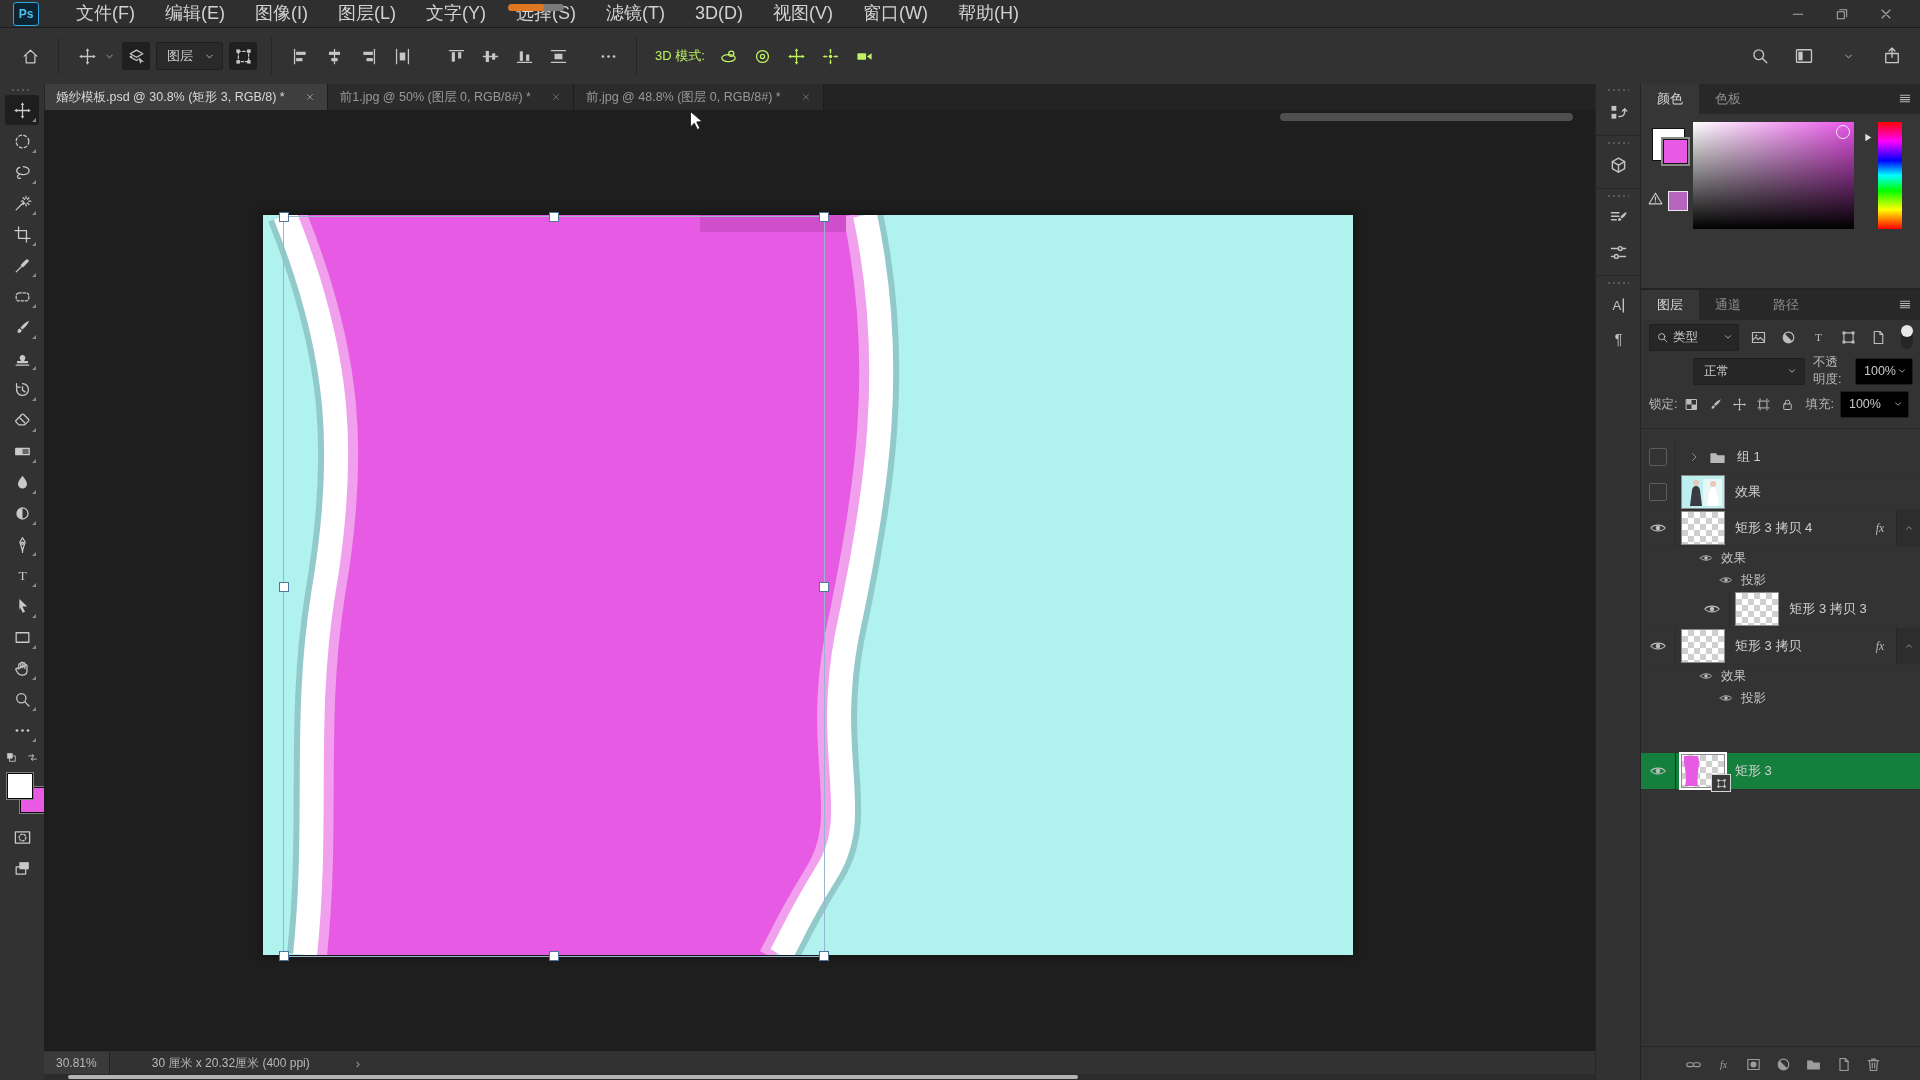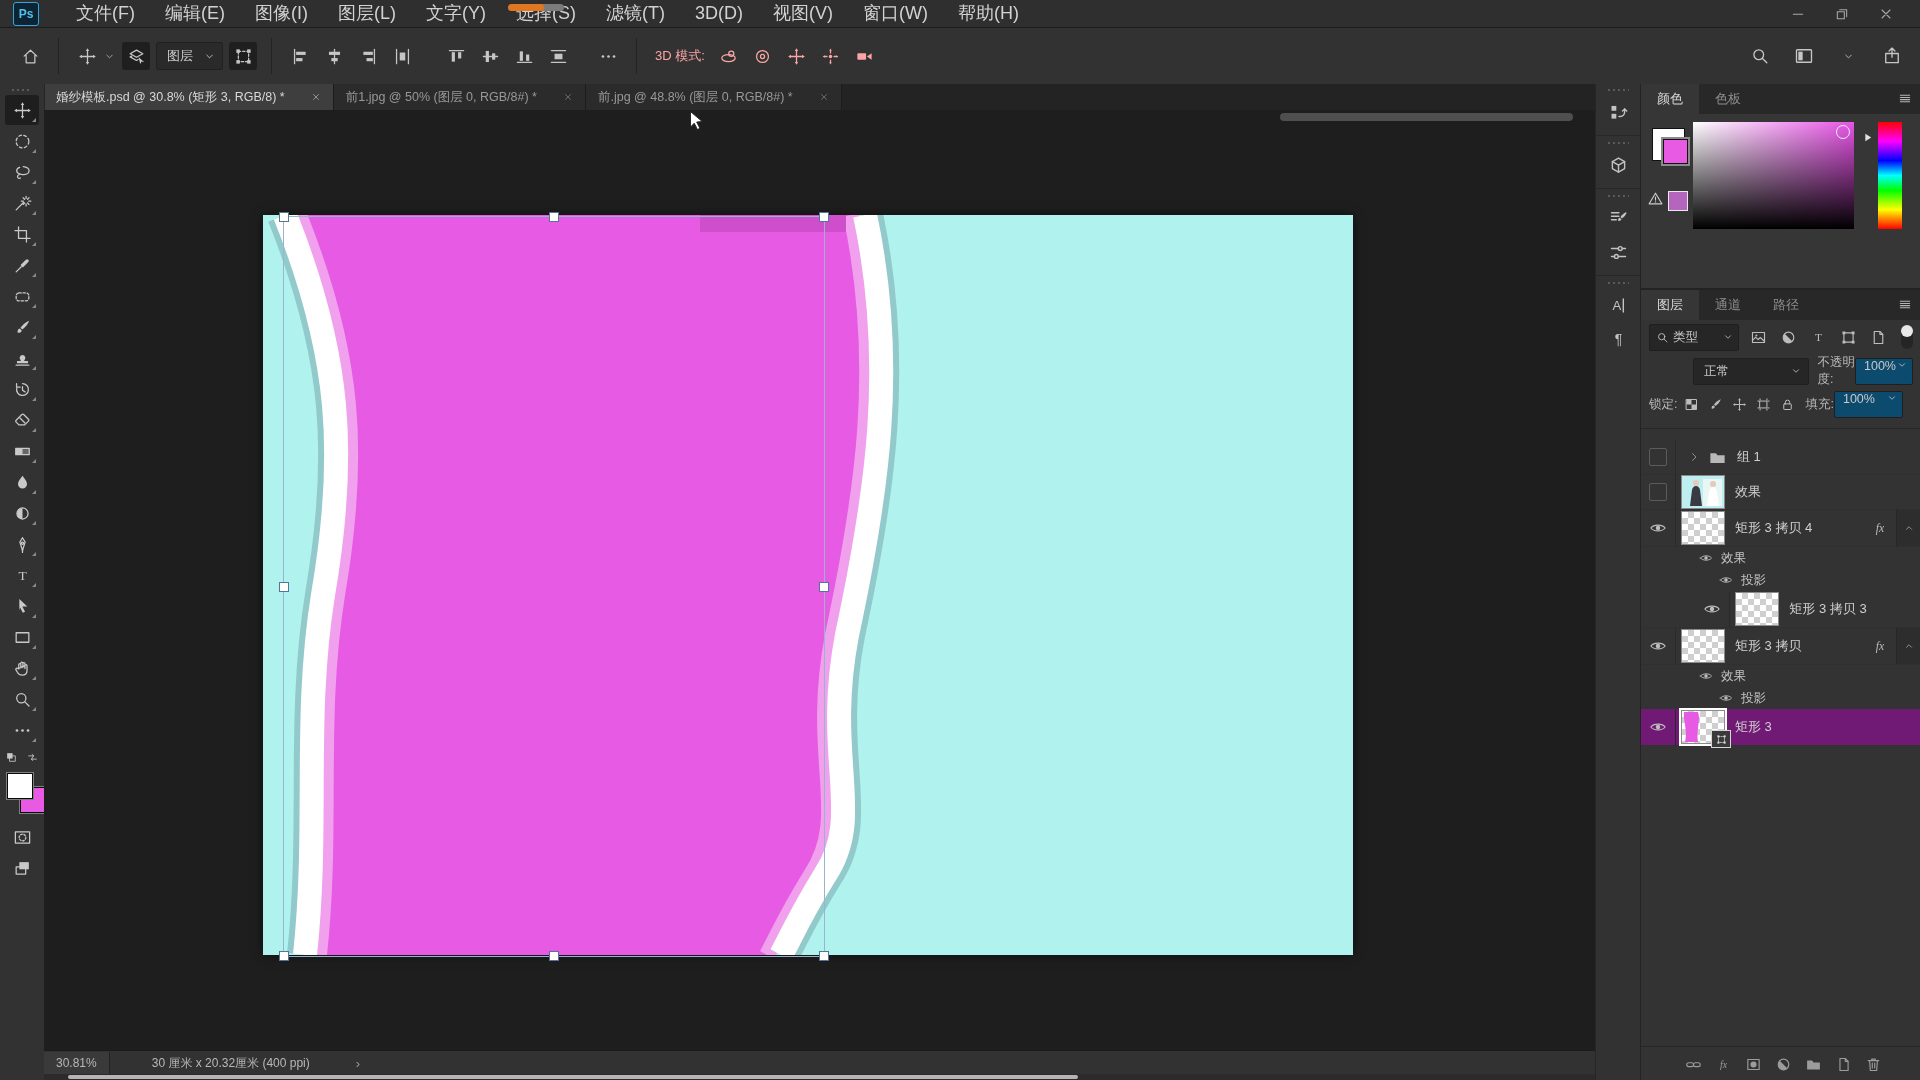"3D 模式:" .obtn.disabled,.olabel.disabled { color: #fca5a5 -> #bef264 }
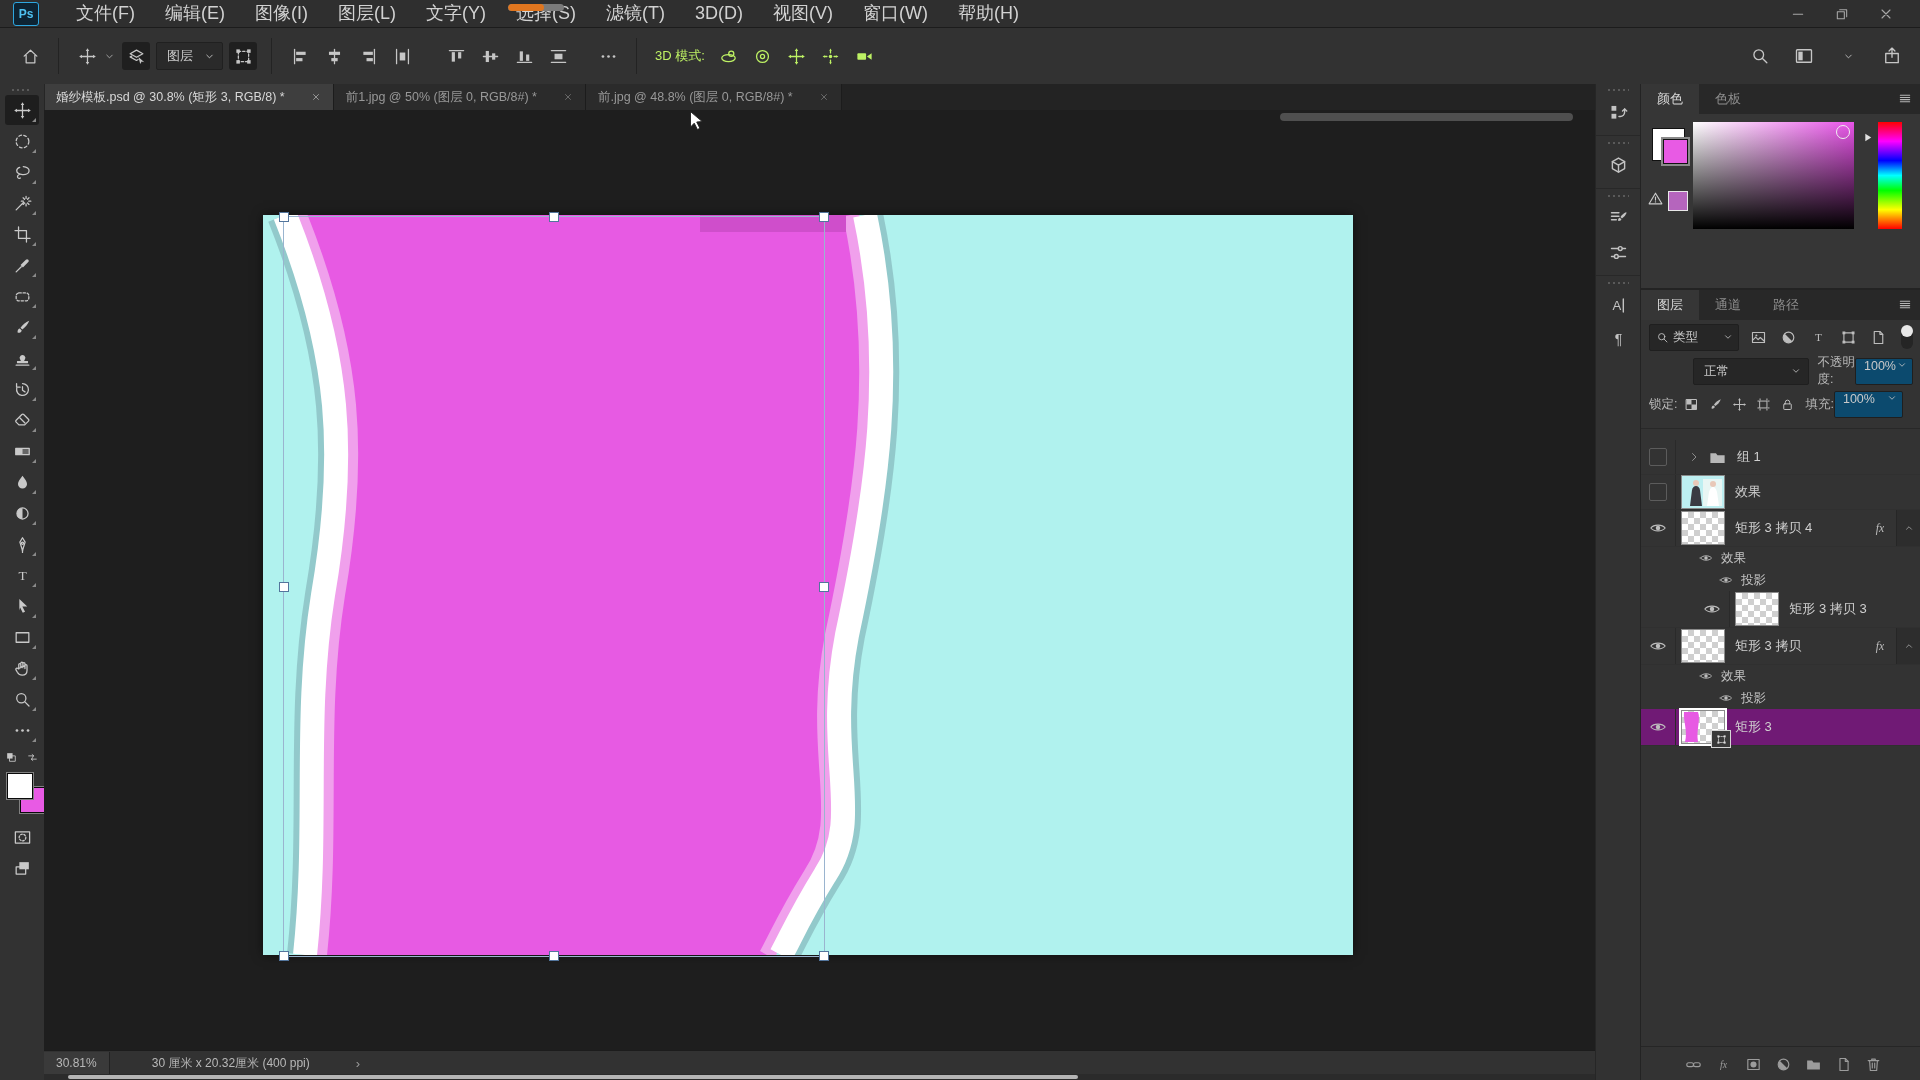"婚纱模板.psd @ 30.8% (矩形 3," .dtab { gap: 26px -> 20px }
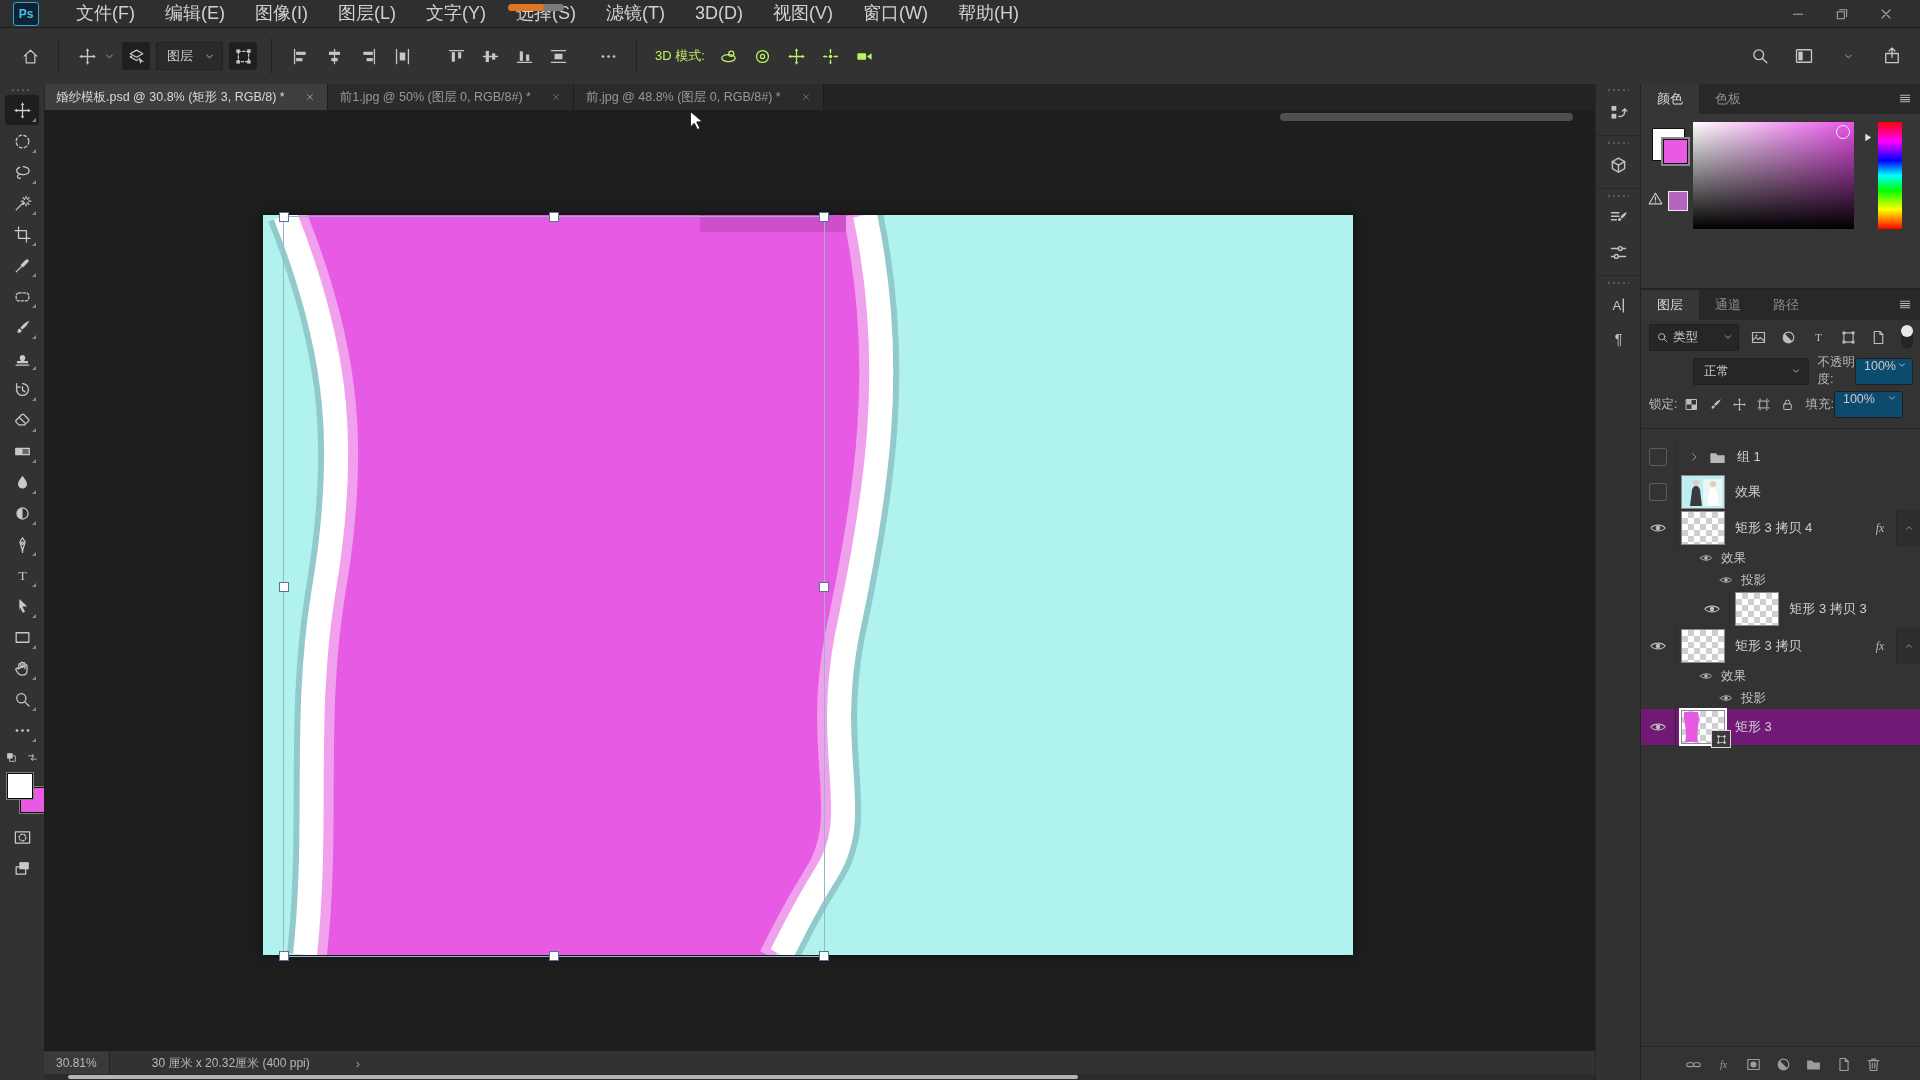"100%" .valbox { align-items: none -> center; background: #0c4a6e -> #000000; margin-left: none -> 6px }
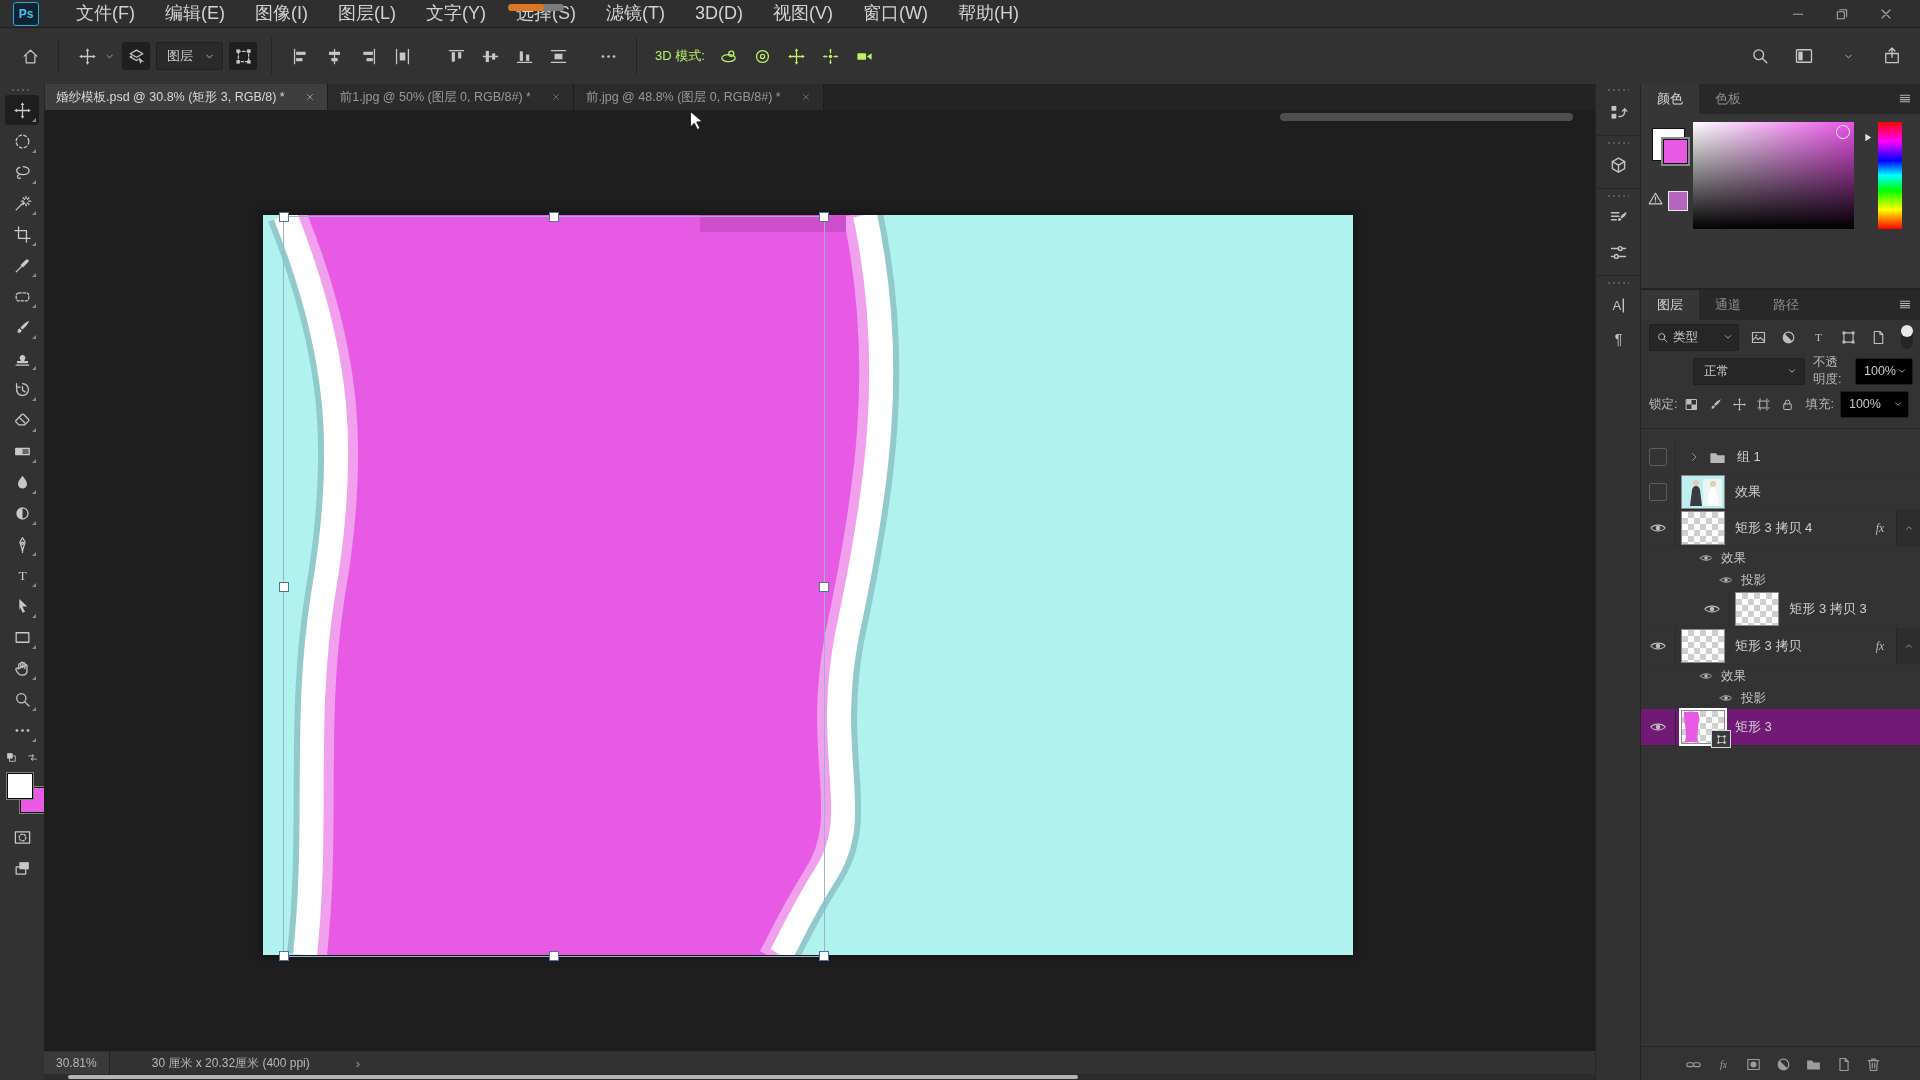"矩形 3" .lrow.sel { background: #701a75 -> #15803d; margin-top: none -> 44px }
